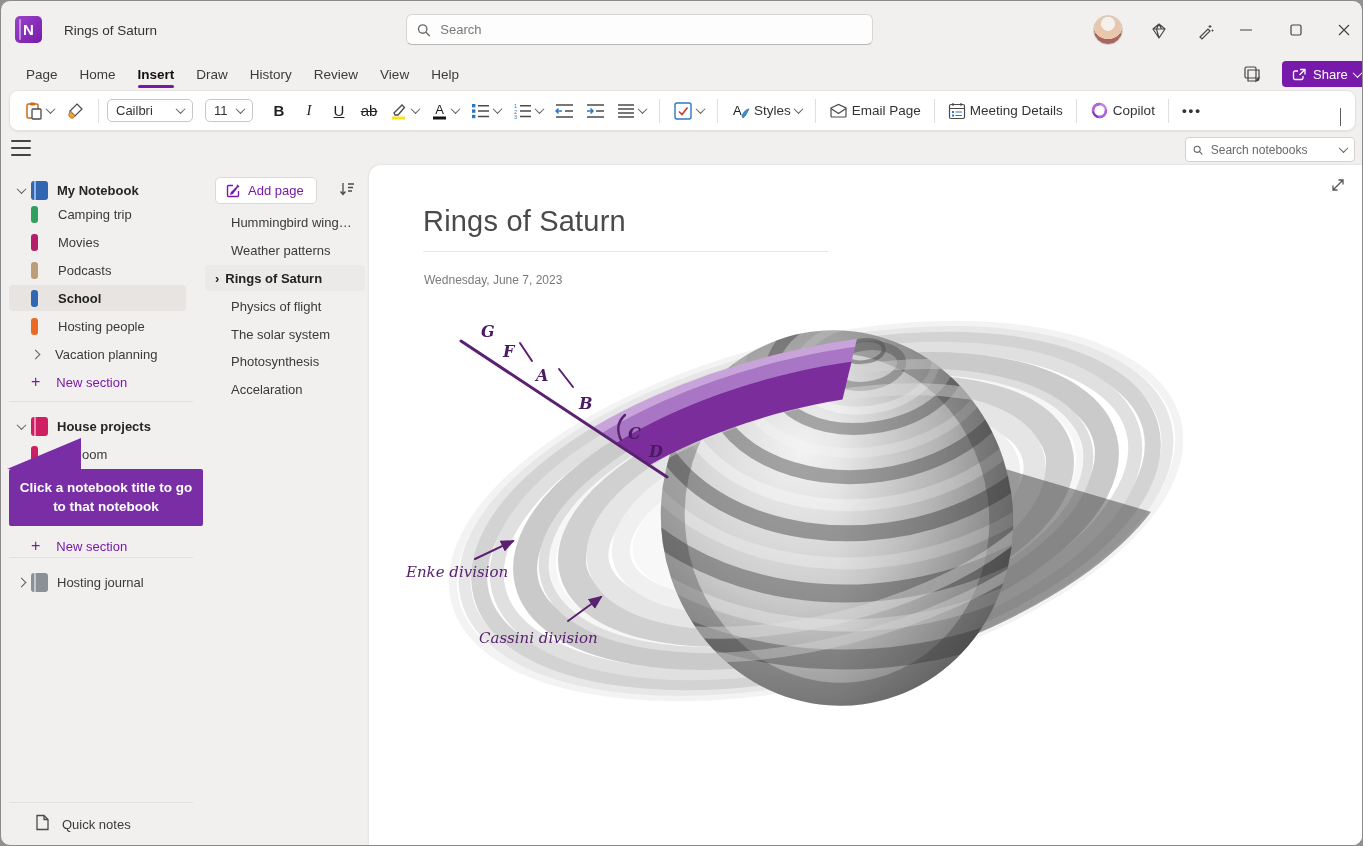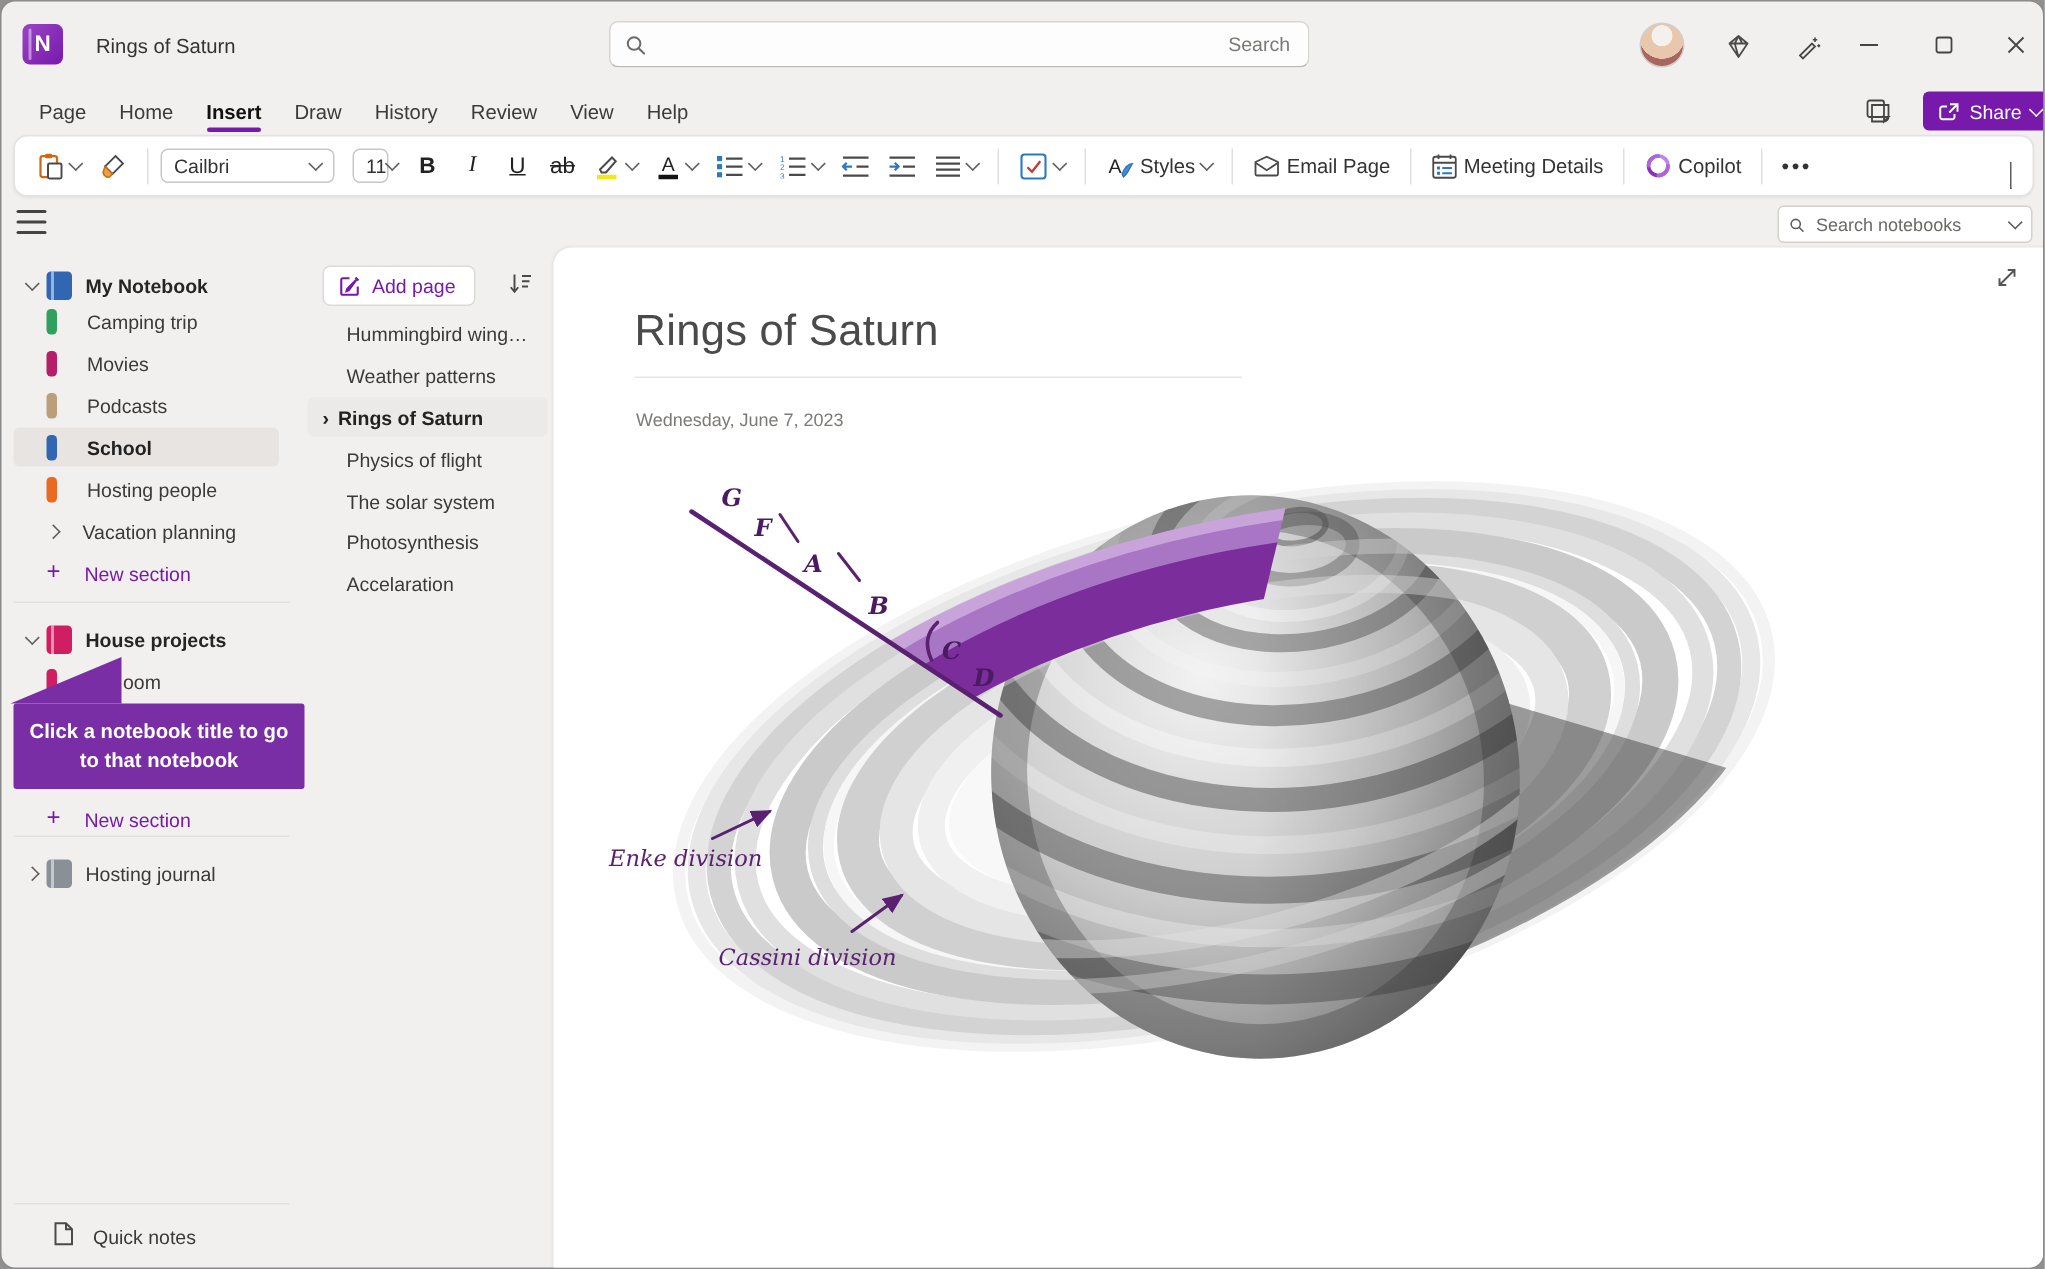"Search" .tb-search input { text-align: right -> none }
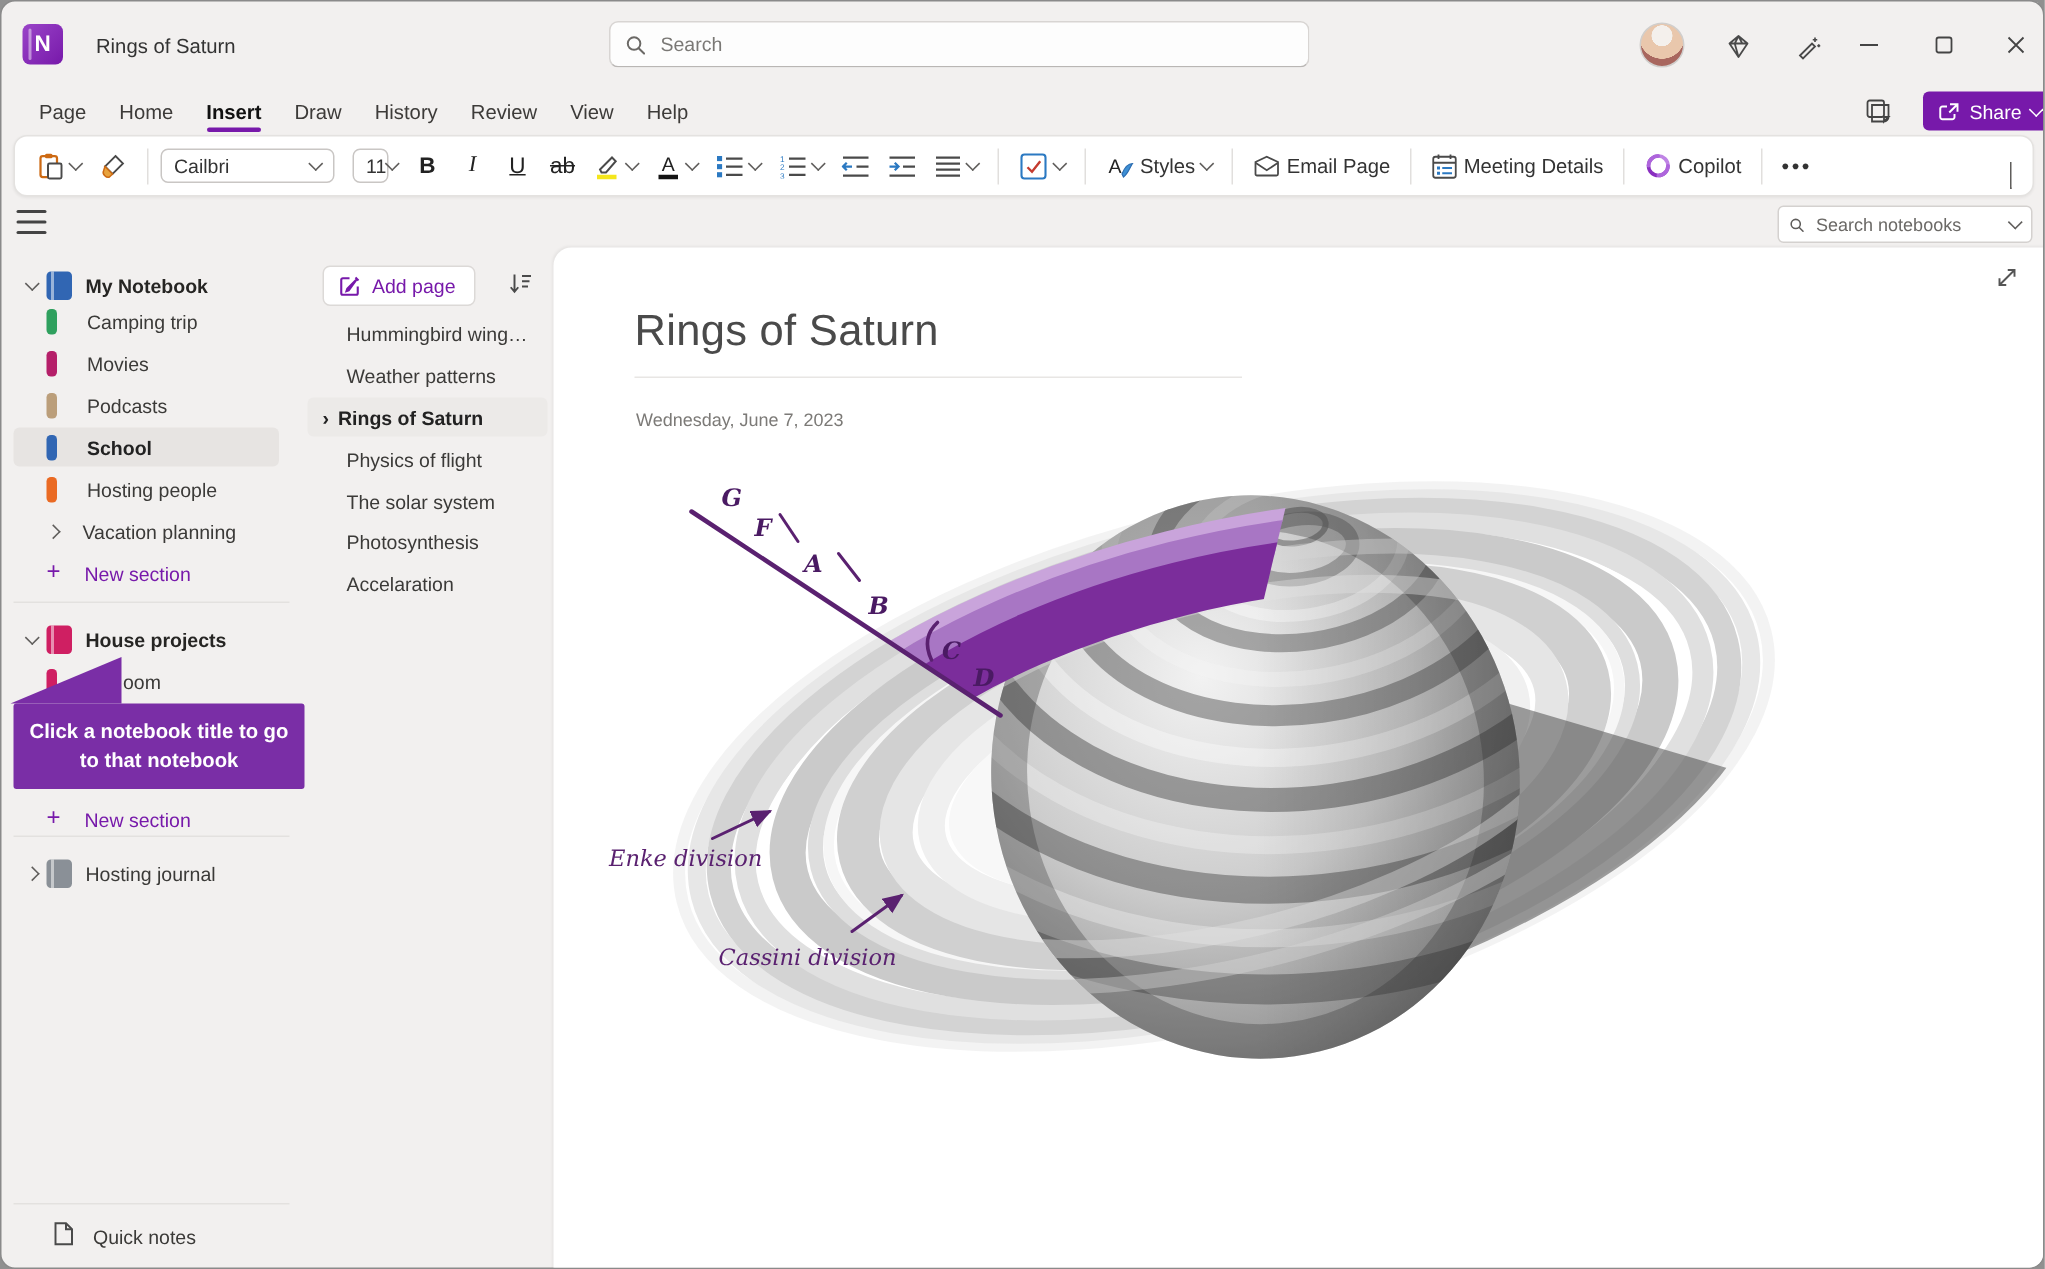"Cailbri" div.select { width: 116px -> 86px }
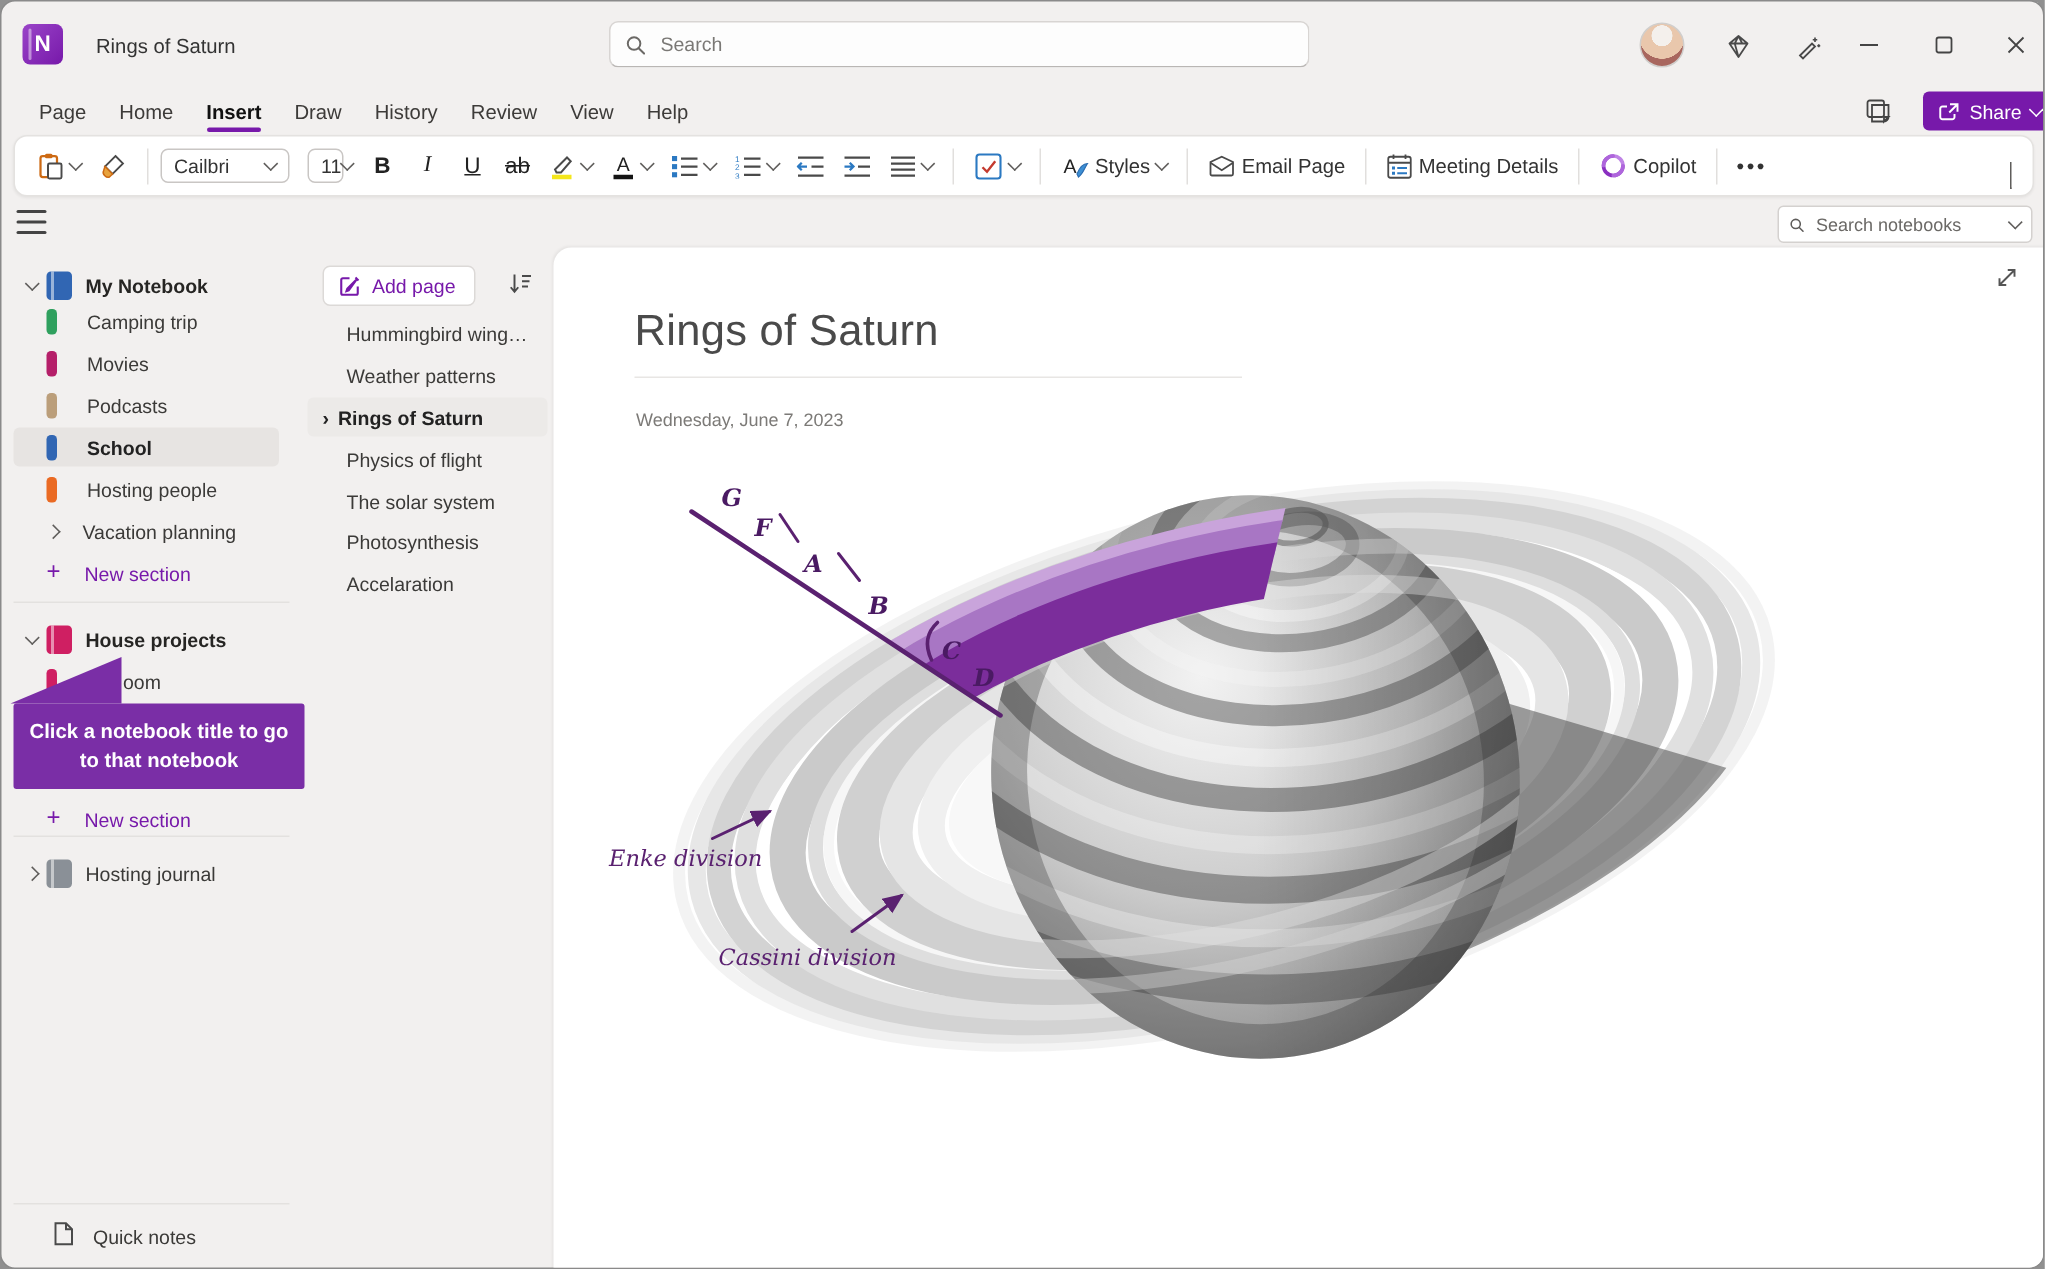"11" div.select { width: 24px -> 48px }
